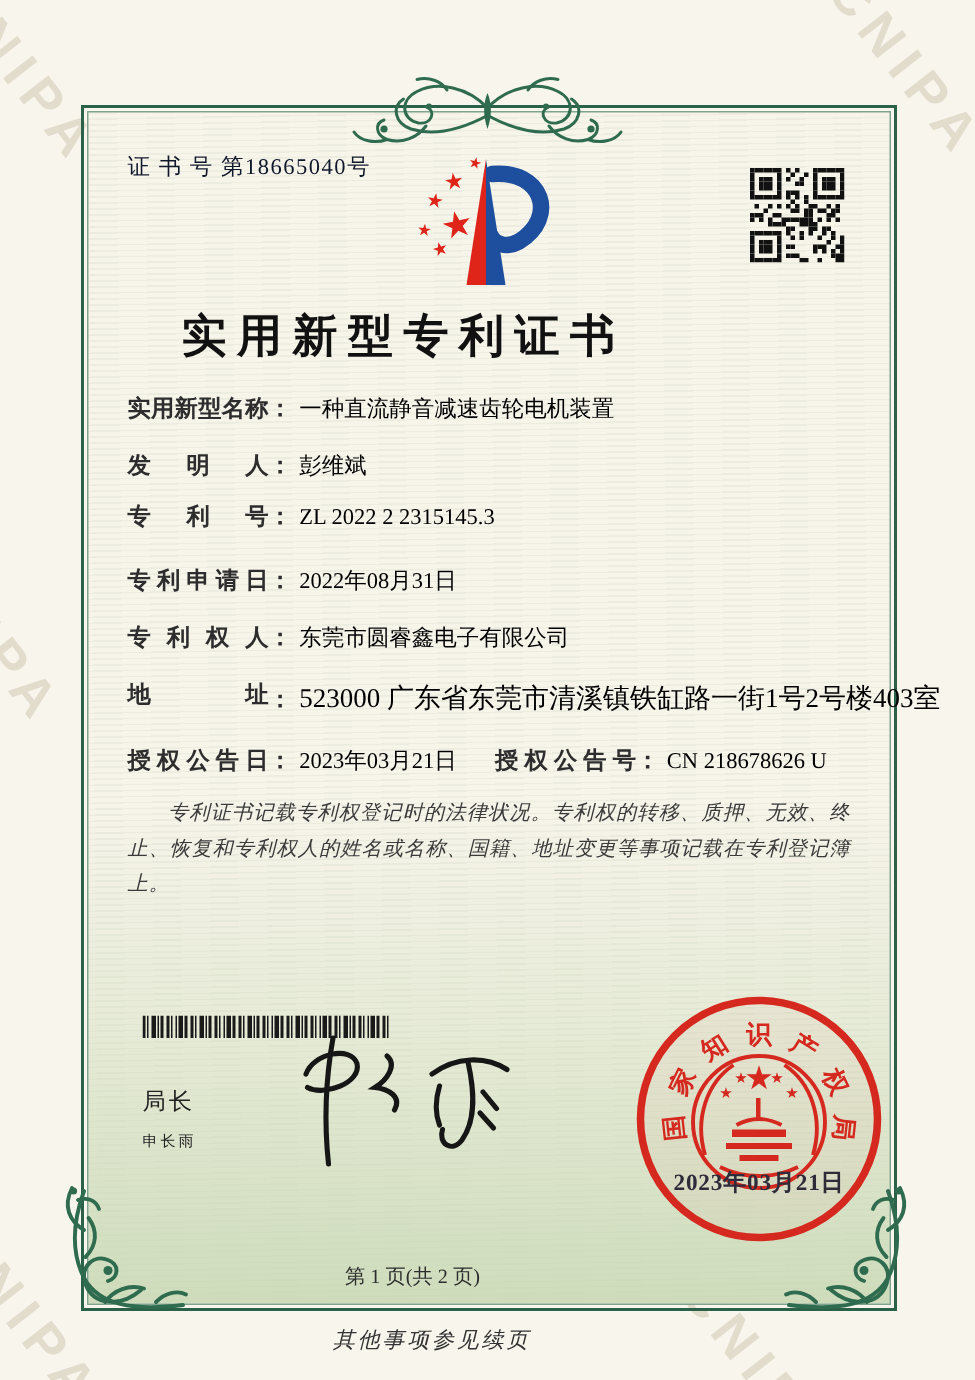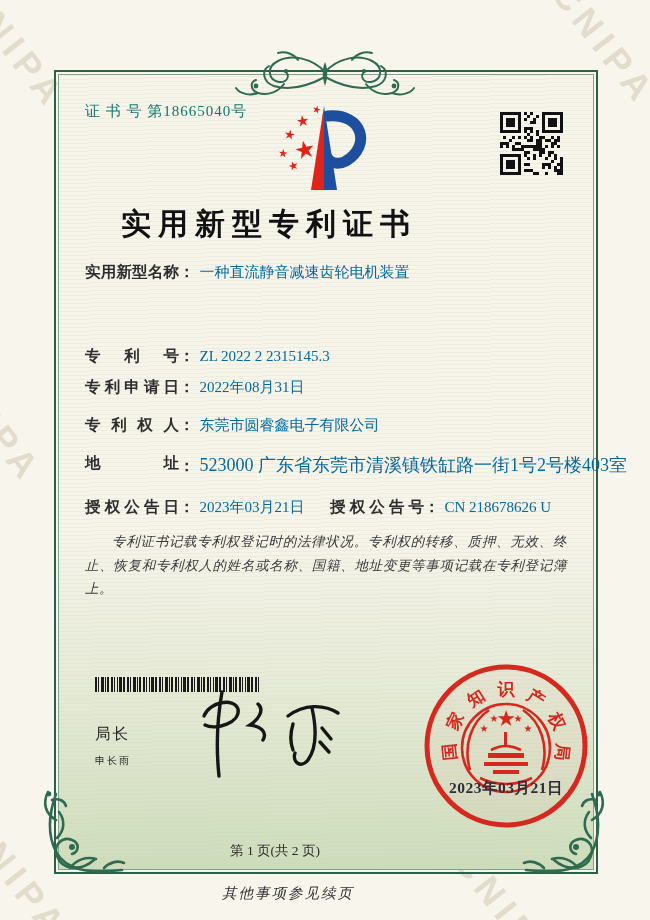"证 书 号 第18665040号" .certno { color: #0f766e -> #0f172a }
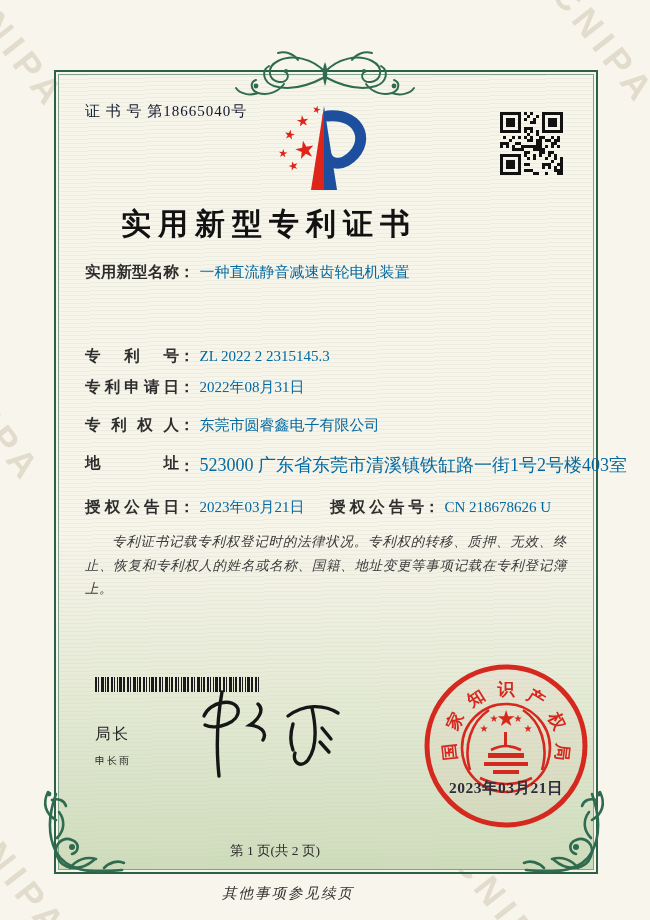"一种直流静音减速齿轮电机装置" .fvalue { color: #0369a1 -> #000000 }
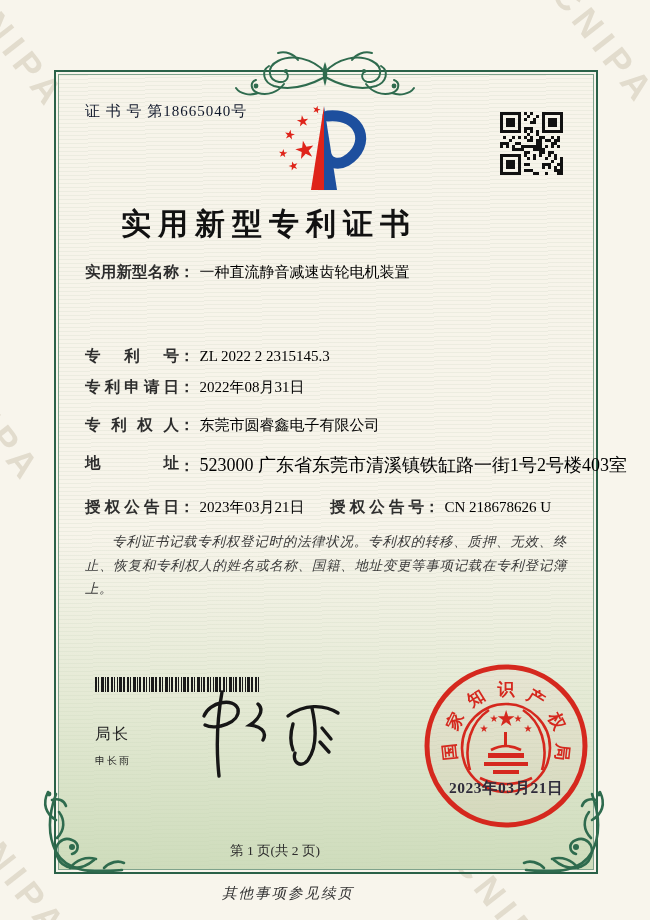"发明人： 彭维斌" div.frow { html: none -> <div> <span>发明人</span><span>：</span><span>彭维斌</span> </div> }
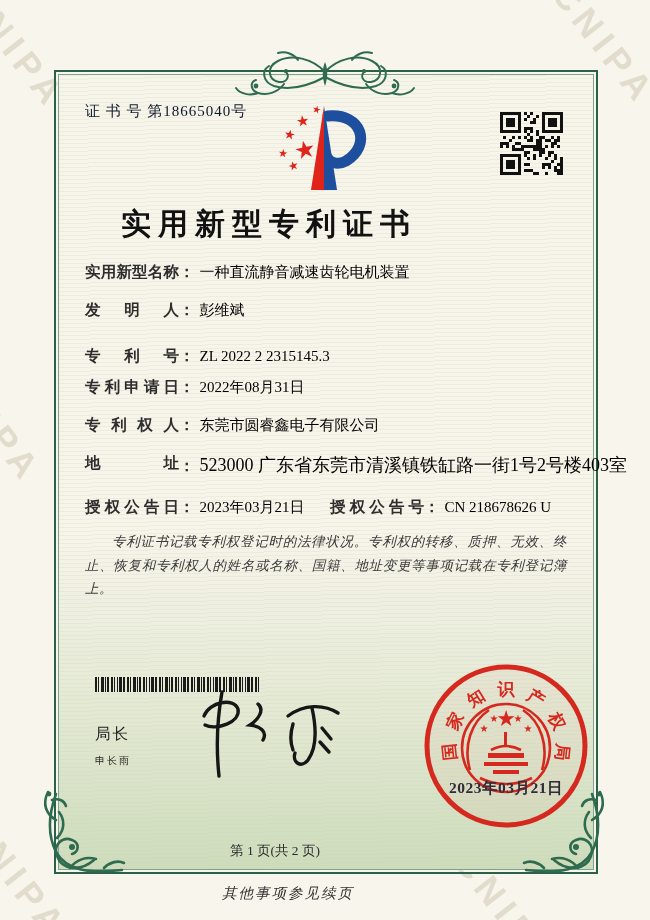"专利号： ZL 2022 2 2315145.3" .r3 { top: 346px -> 334px }
